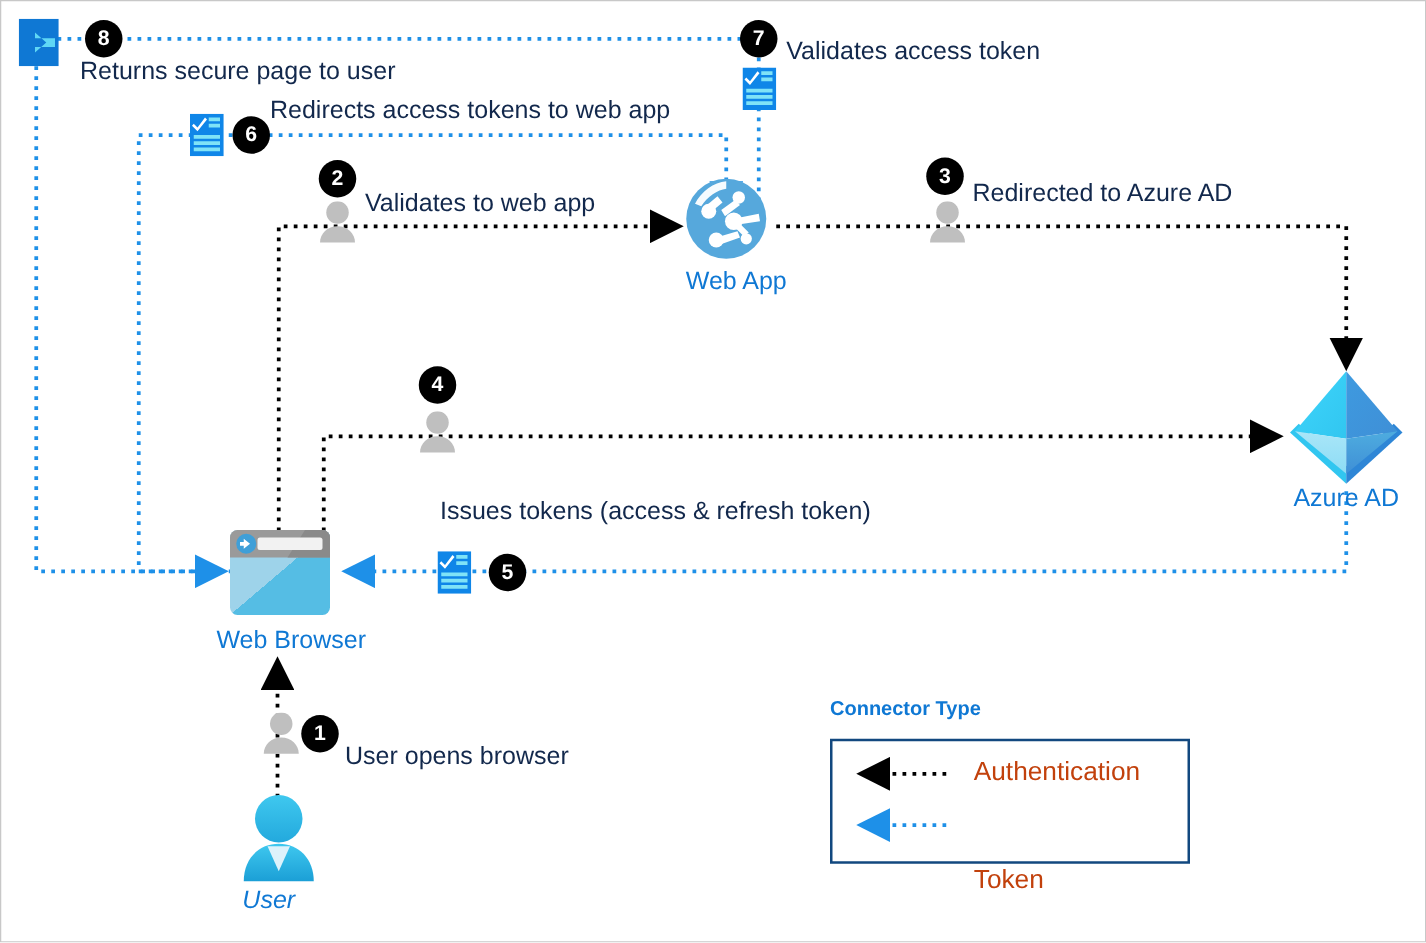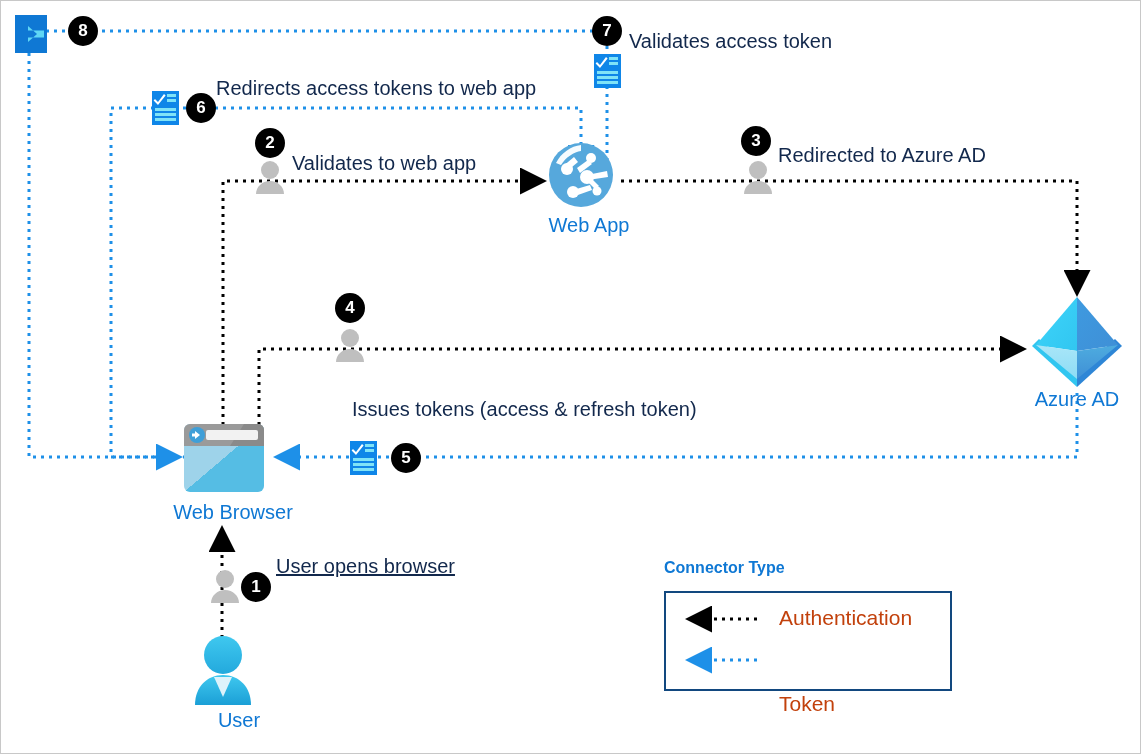"Returns secure page to user" div.lbl { html: none -> <div>Returns secure page to user</div> }
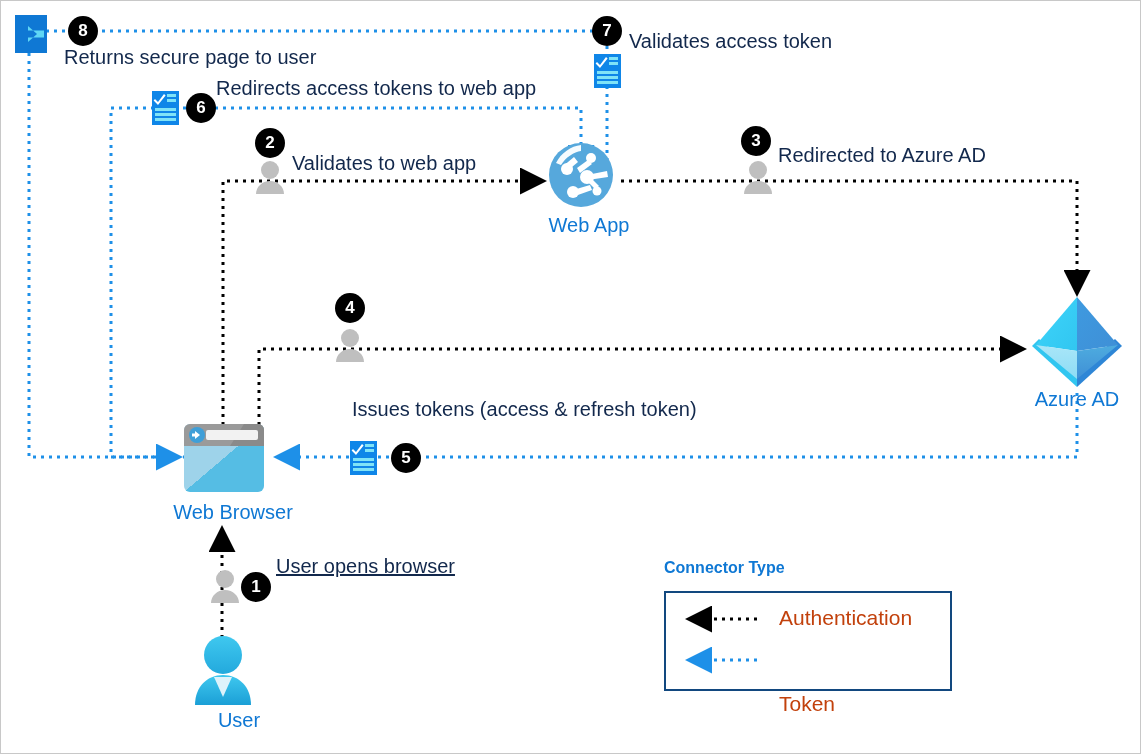"User opens browser" div.lbl { text-decoration: underline -> none; top: 554px -> 593px }
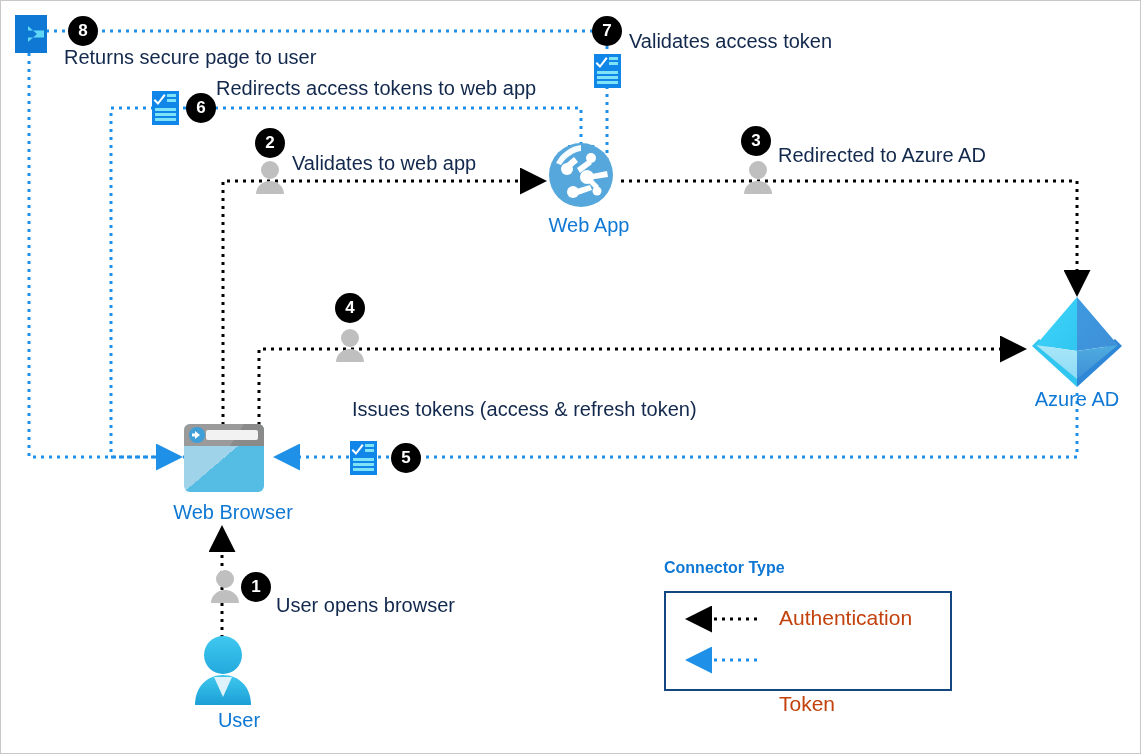"User" div.node-label { font-style: none -> italic; left: 188px -> 164px }
